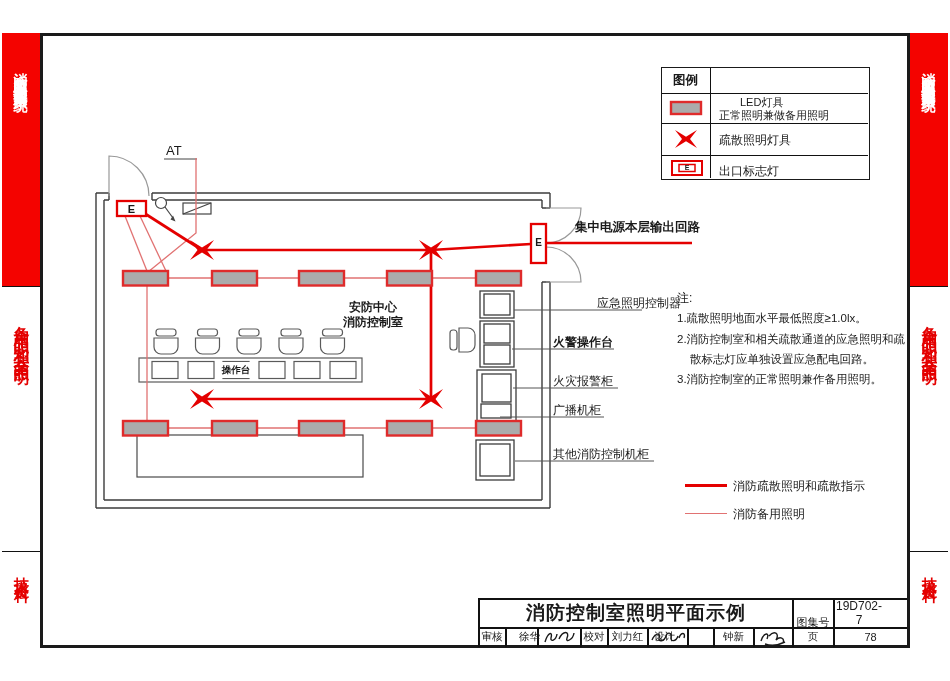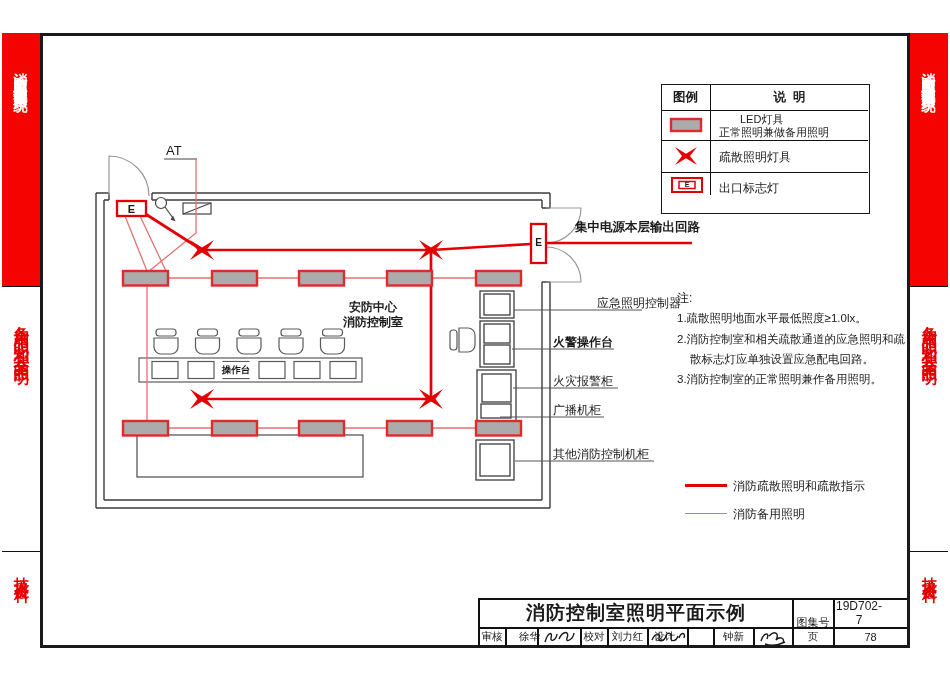"图例" div.abs { height: 130px -> 113px; top: 84px -> 67px }
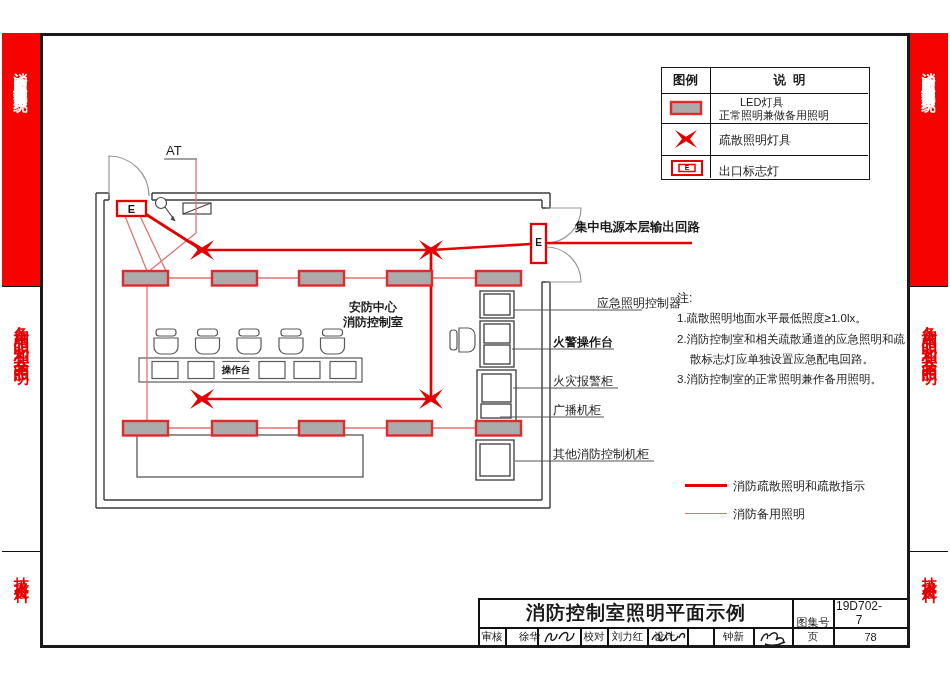"说 明" div.abs { html: <div>说 明</div> -> none }
